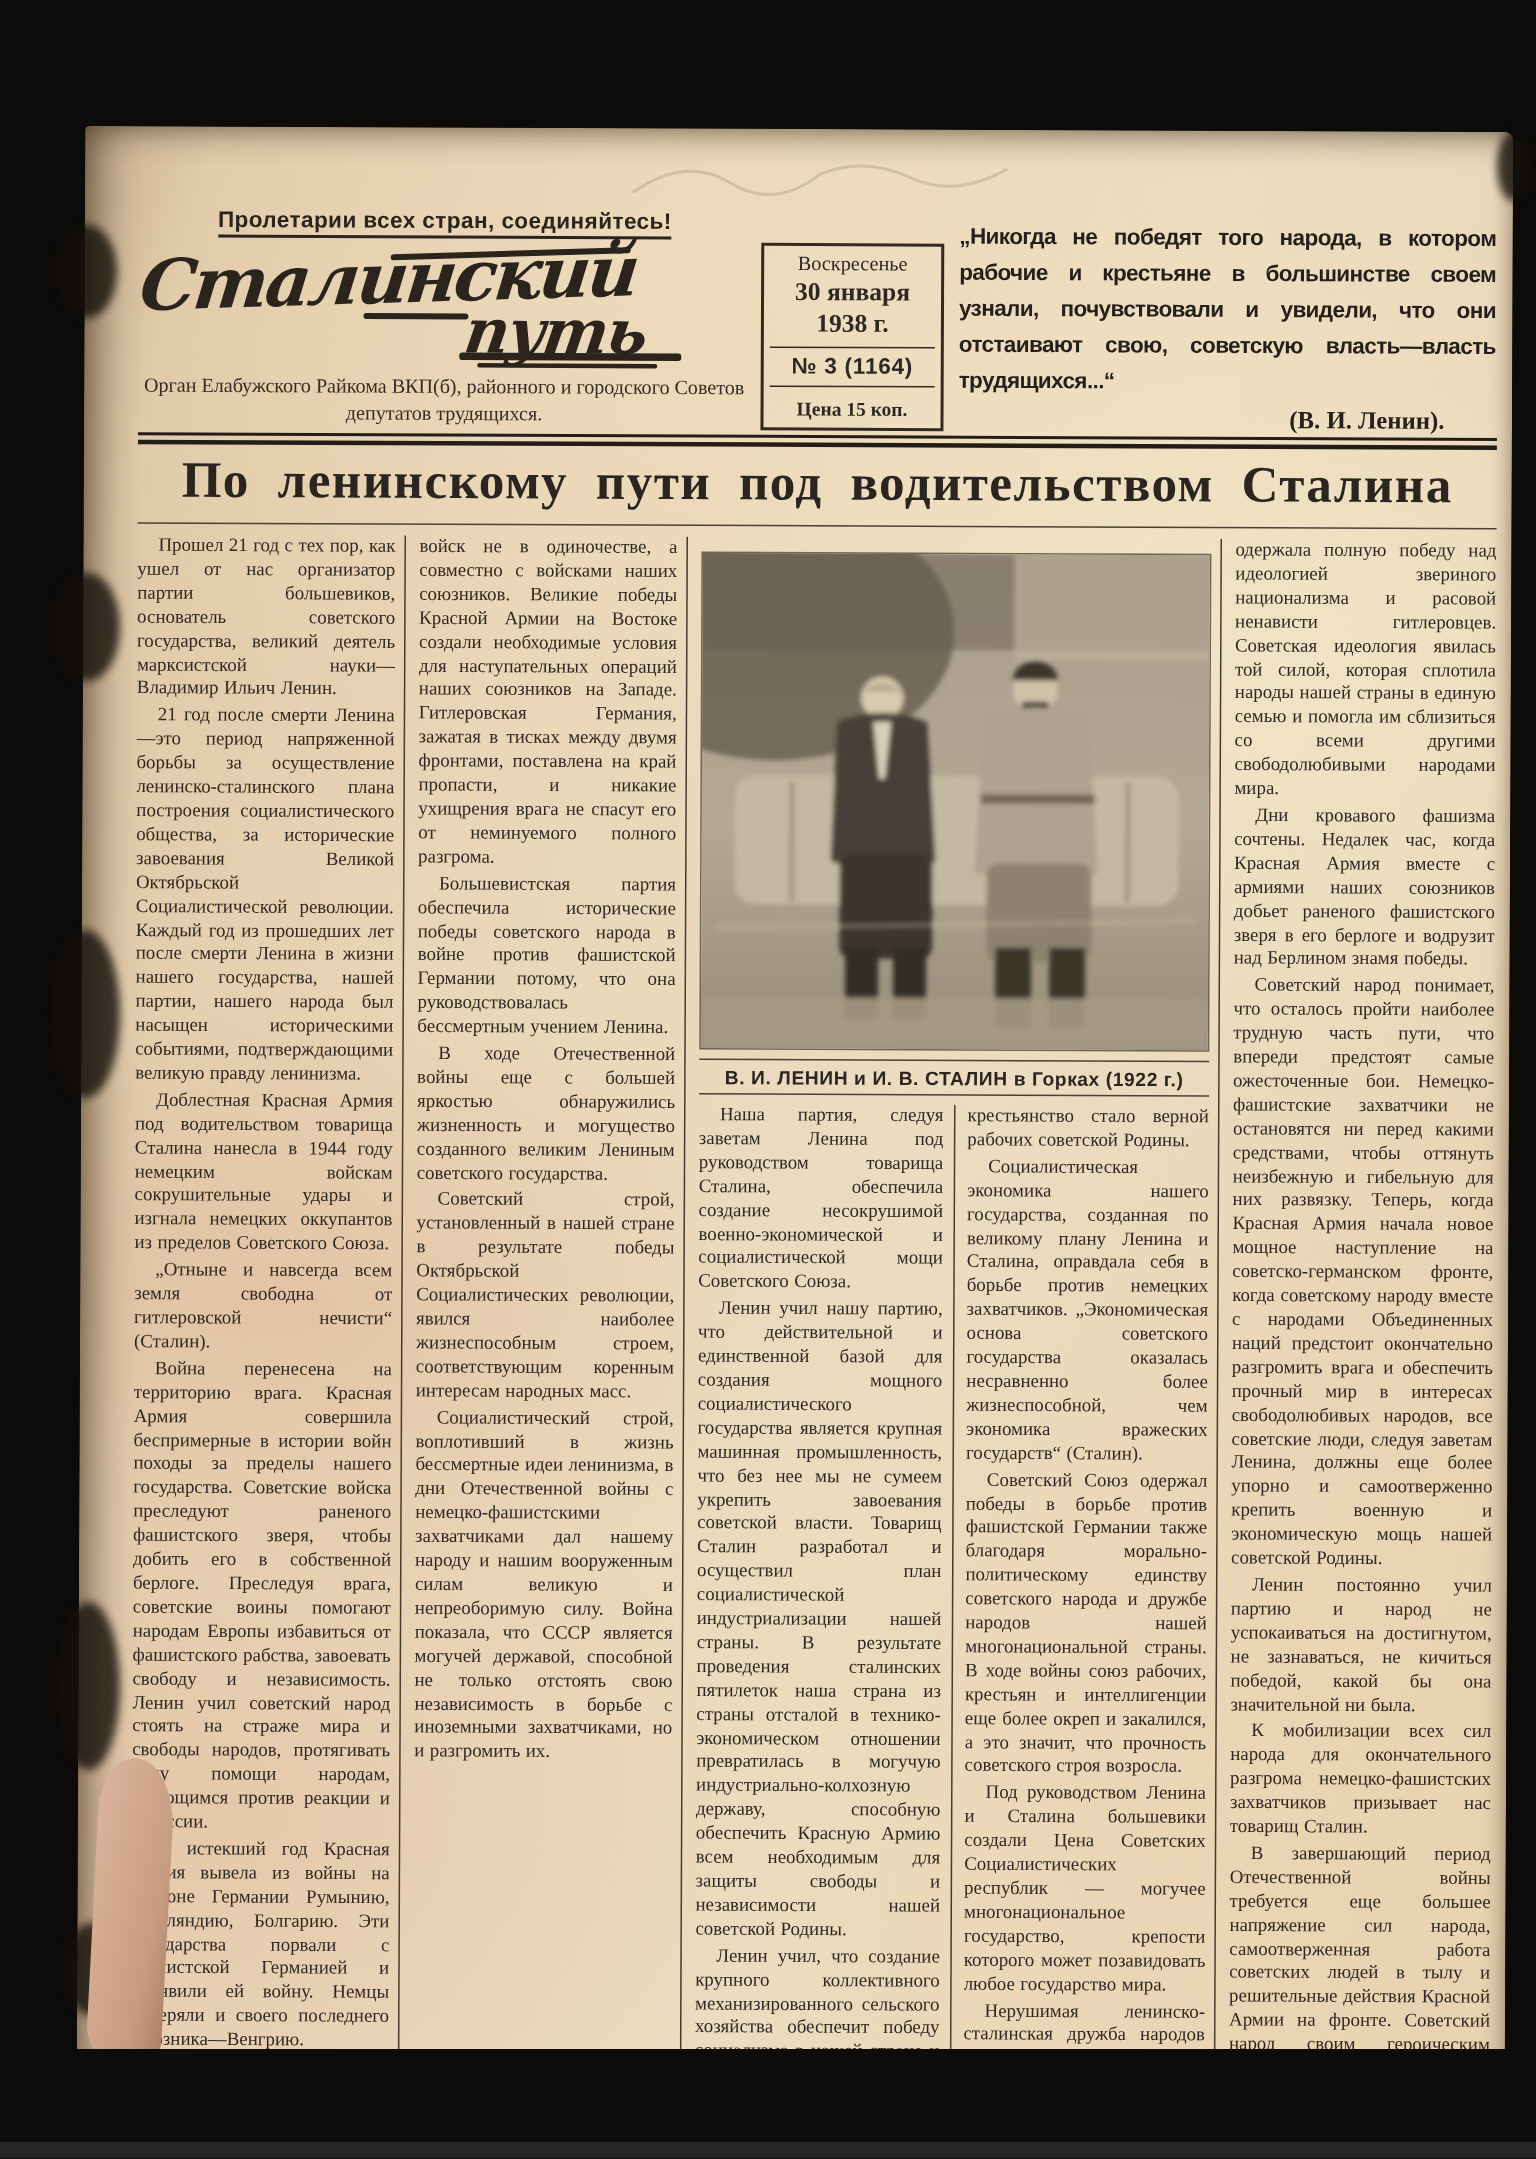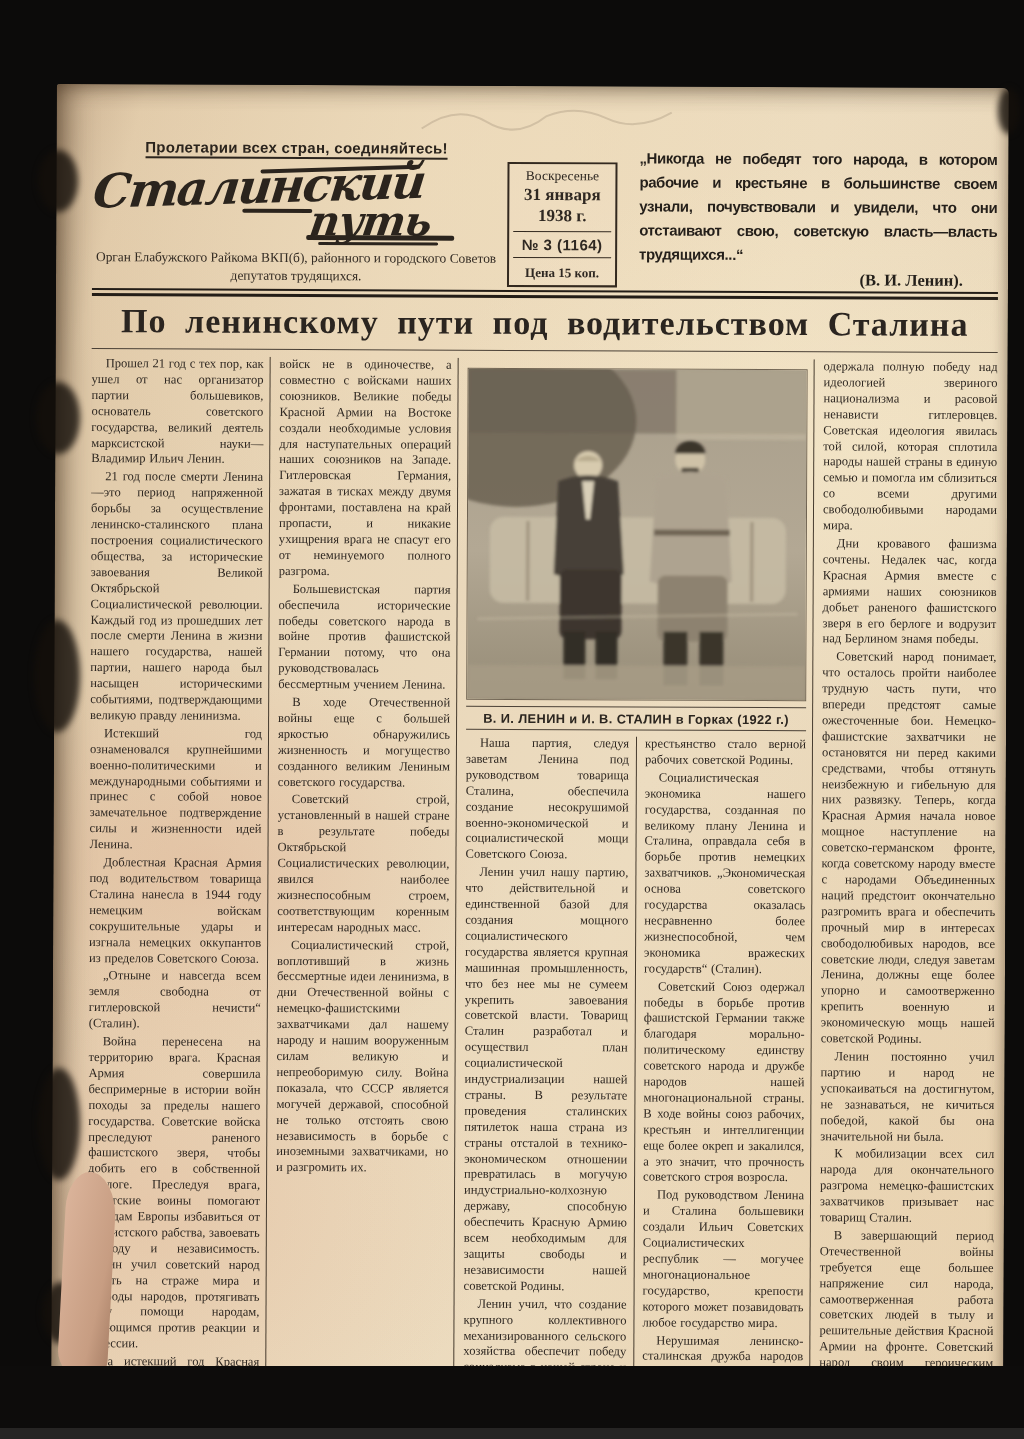"Воскресенье" #date-box { width: 110px -> 122px }
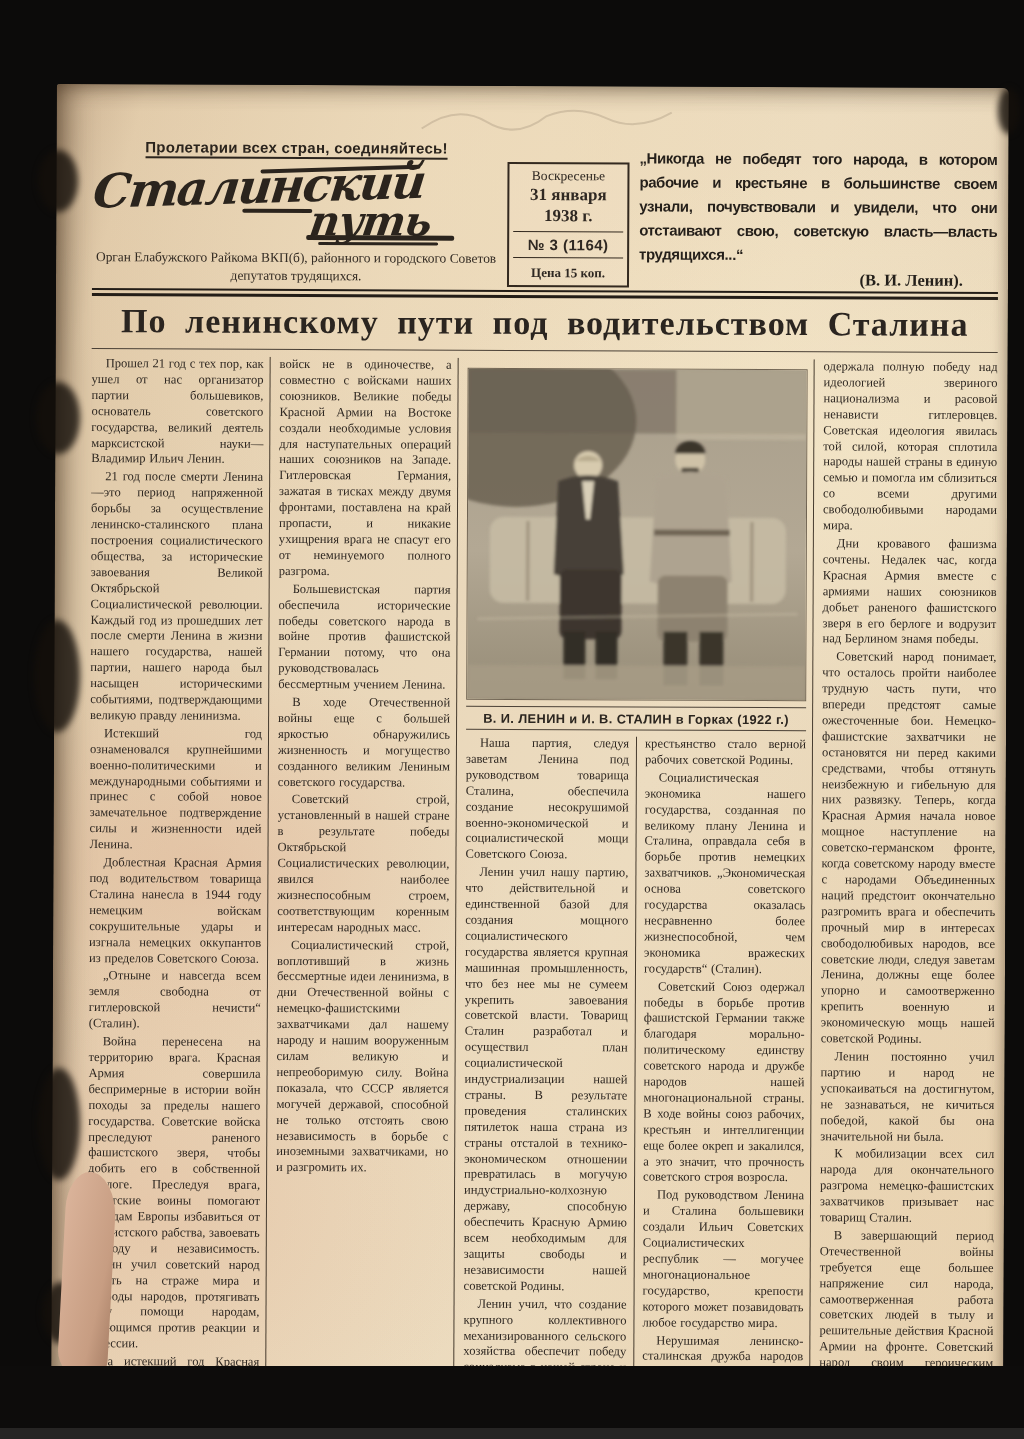"31 января" div.db-date { text: 31 -> 30 }
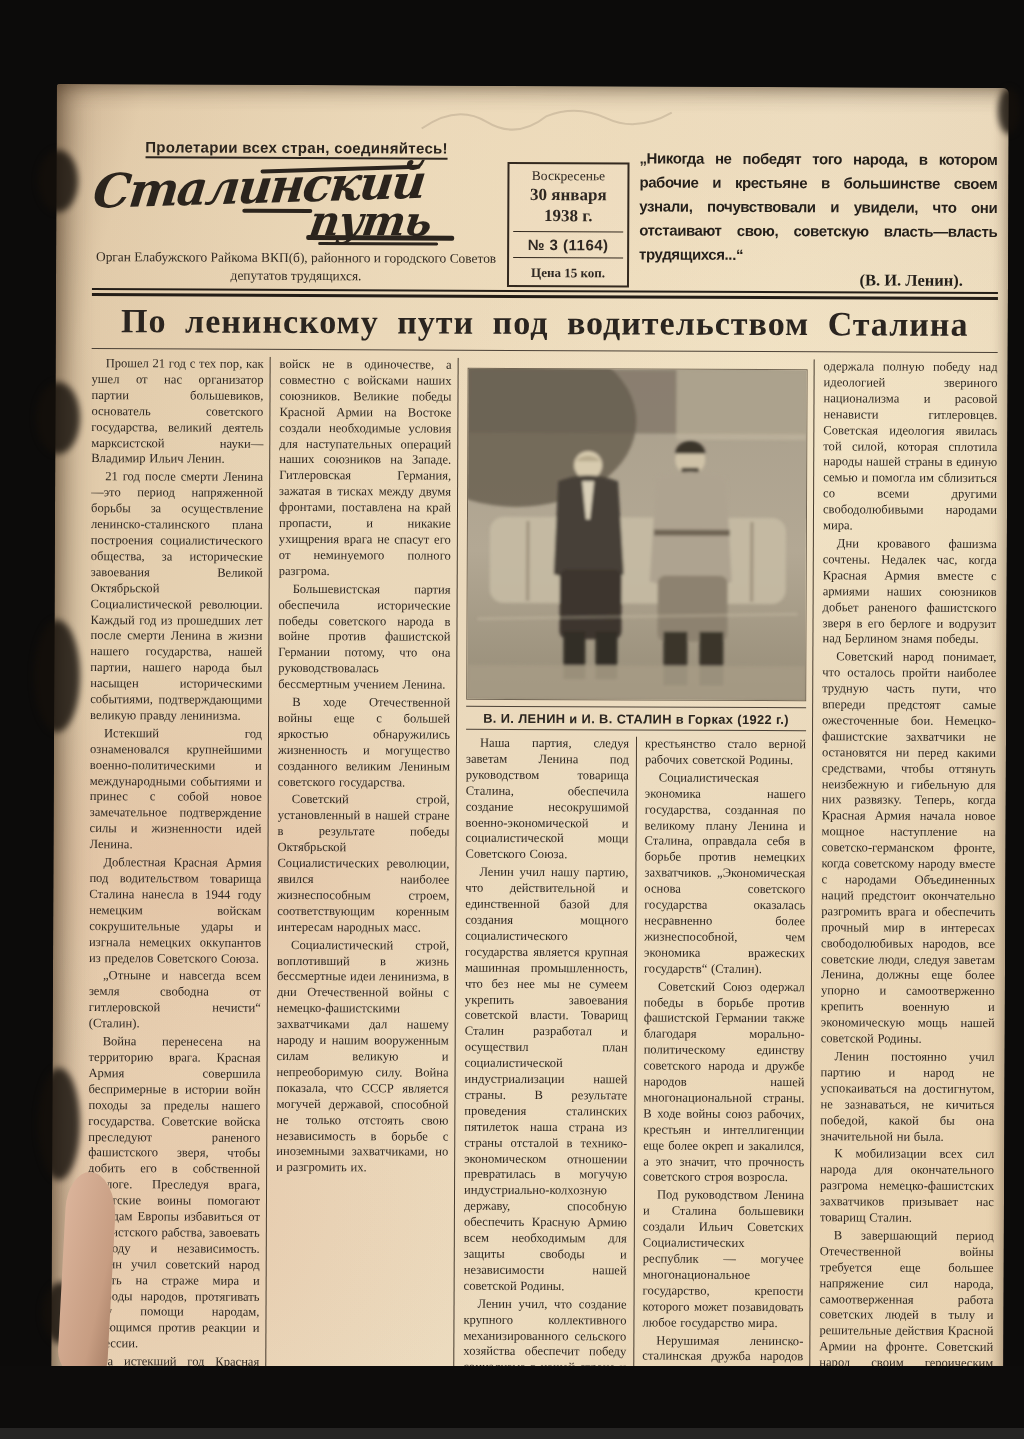"Истекший год ознаменовался крупнейшими" p.para { html: <p>Истекший год ознаменовался крупнейшими военно-политическими и международными событиями и принес с собой новое замечательное подтверждение силы и жизненности идей Ленина.</p> -> none }
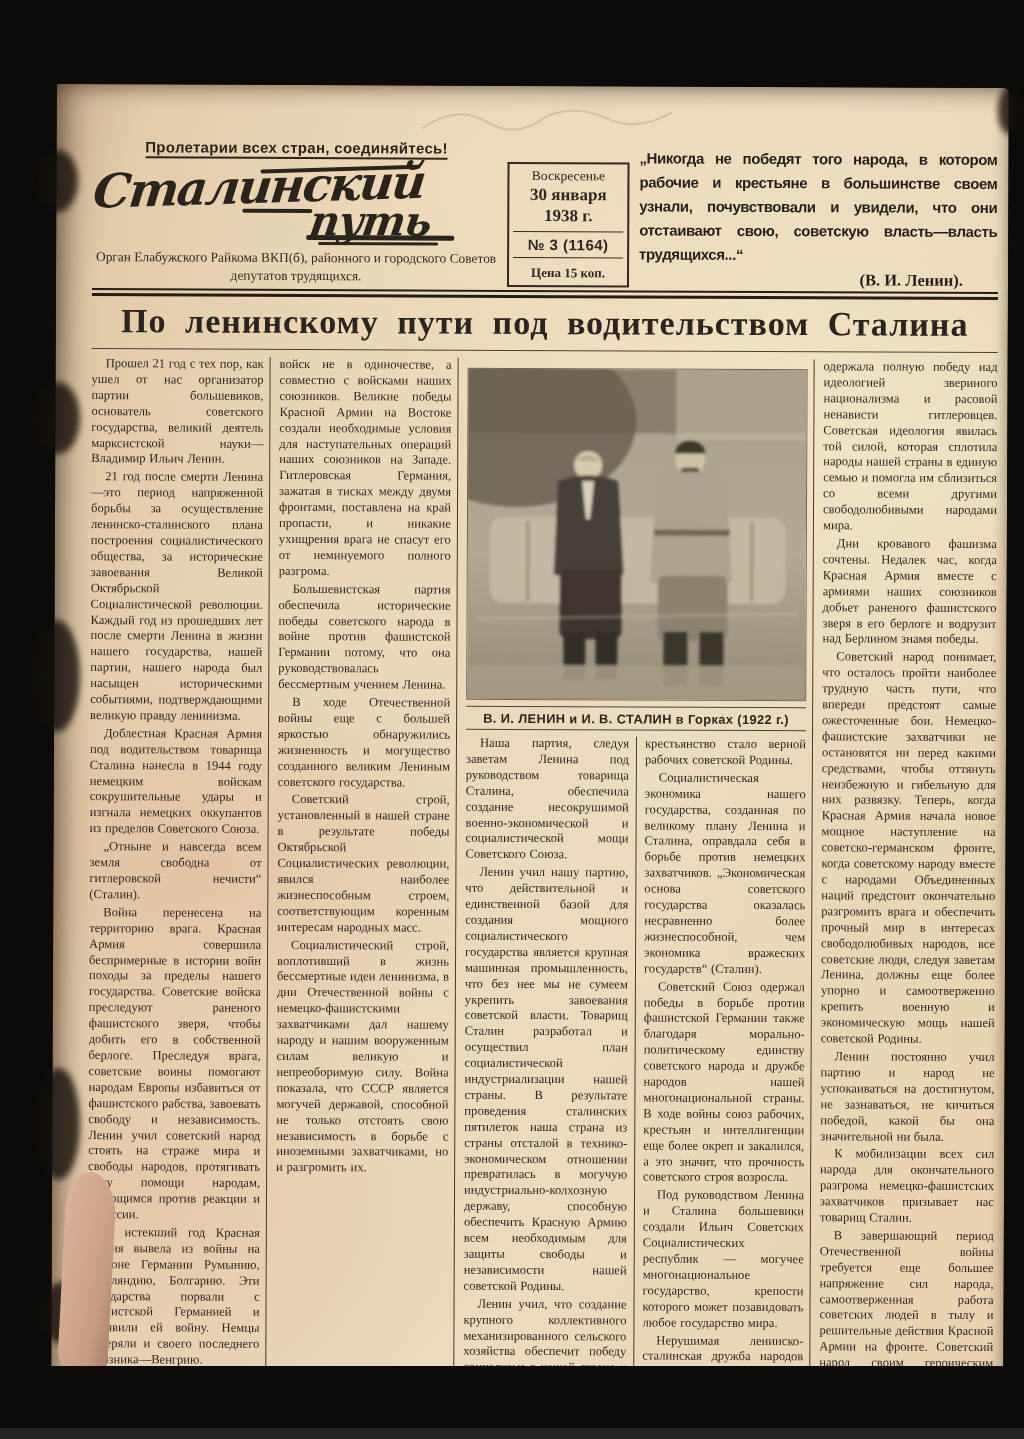"Под руководством Ленина и Сталина" p.para { text: Ильич -> Цена }
